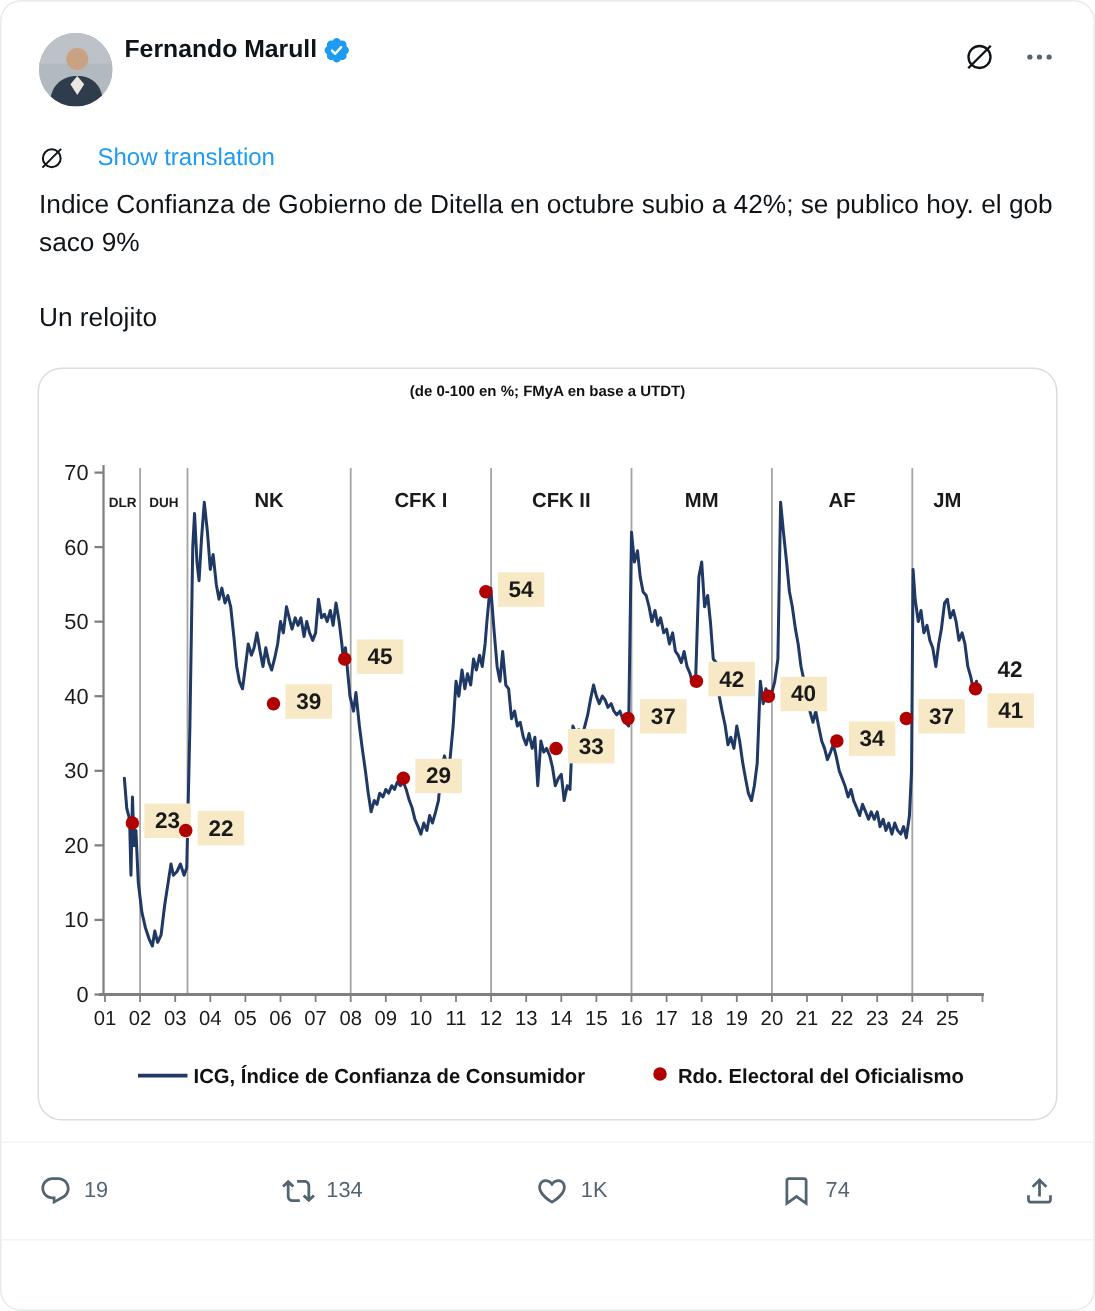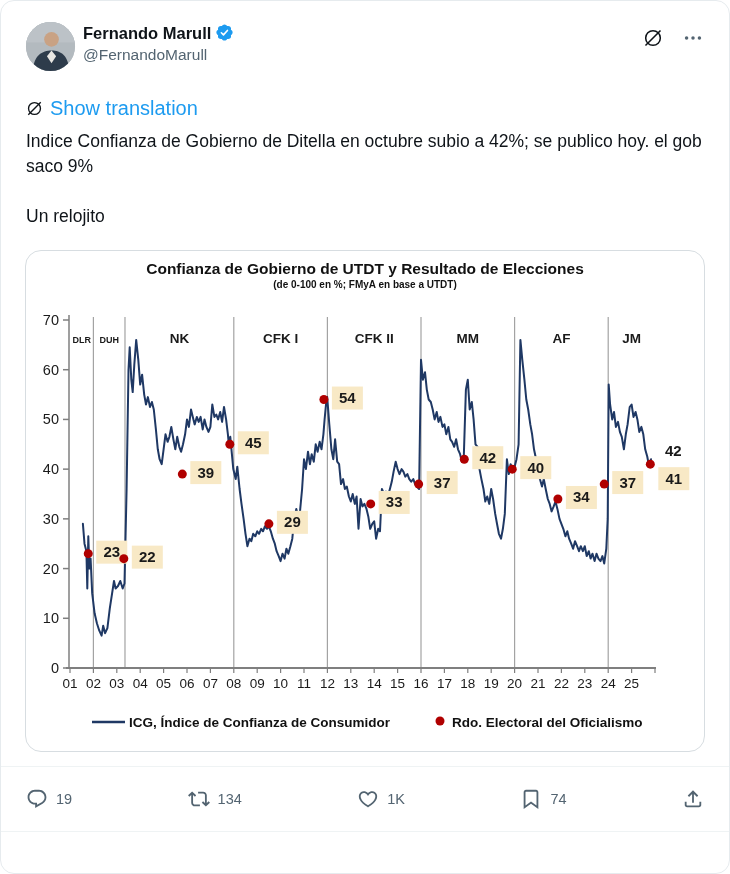"Fernando Marull" .name-row { align-items: none -> center }
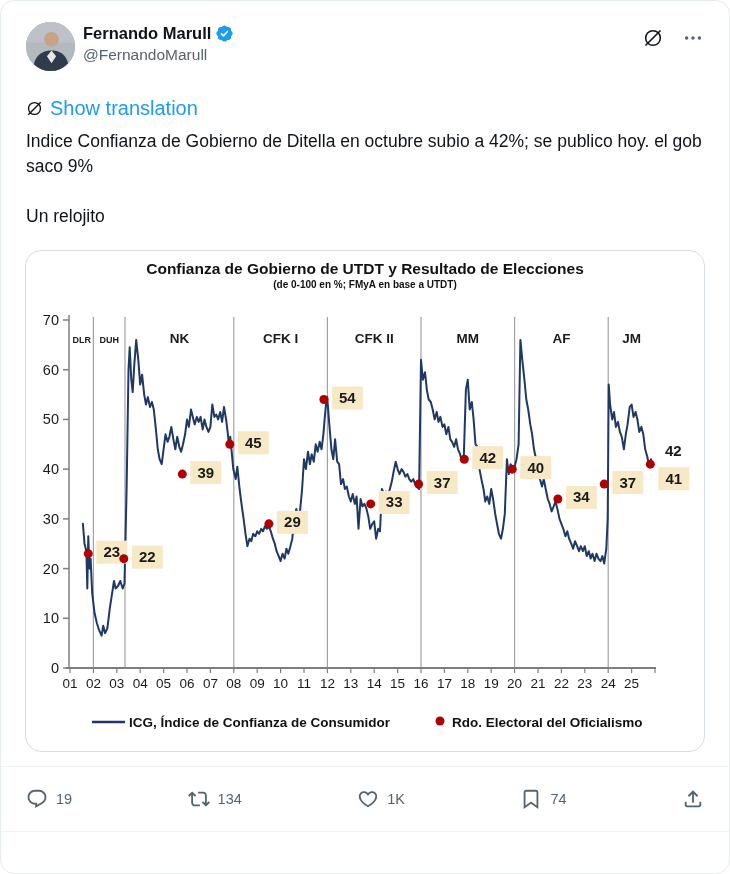"@FernandoMarull" div.handle { html: <div>@FernandoMarull</div> -> none }
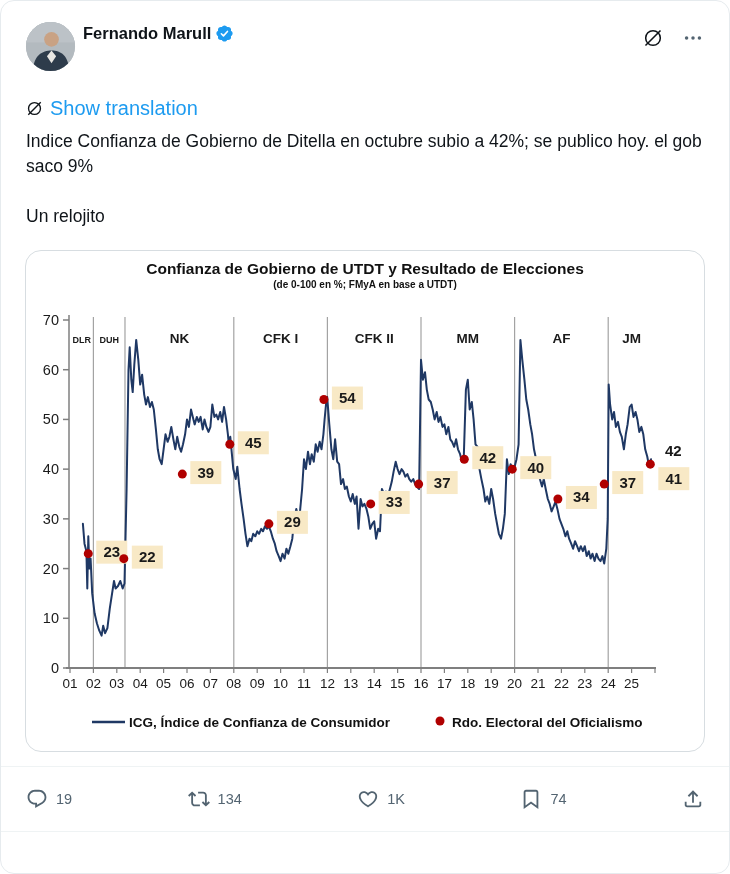"Show translation" .translate { align-items: center -> flex-start; font-size: 20px -> 16px; gap: 7px -> 22px }
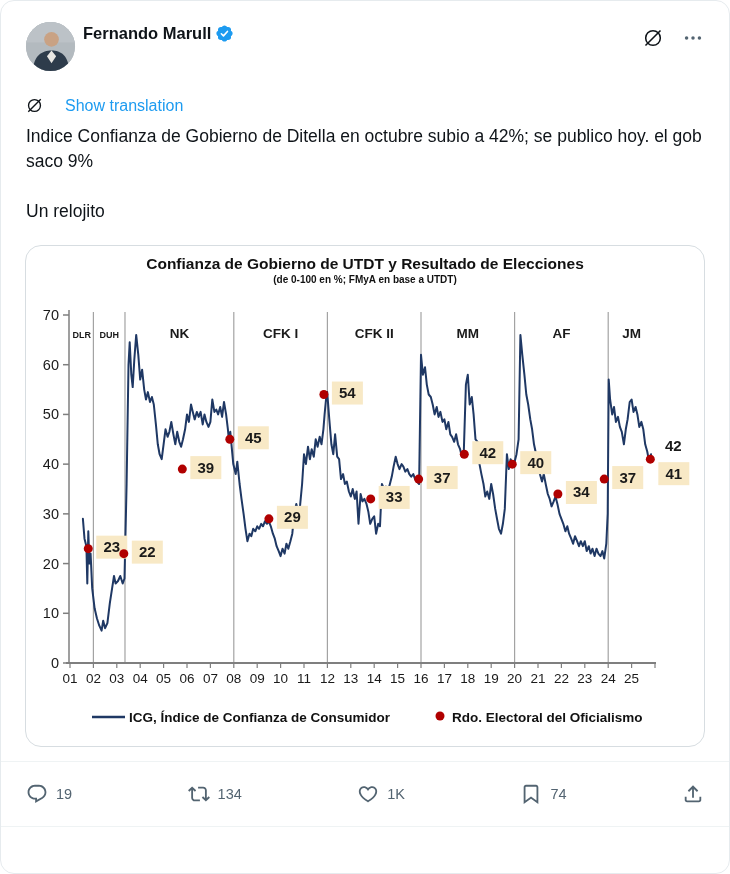"Confianza de Gobierno de UTDT" div.chart-title { html: <div>Confianza de Gobierno de UTDT y Resultado de Elecciones</div> -> none }
